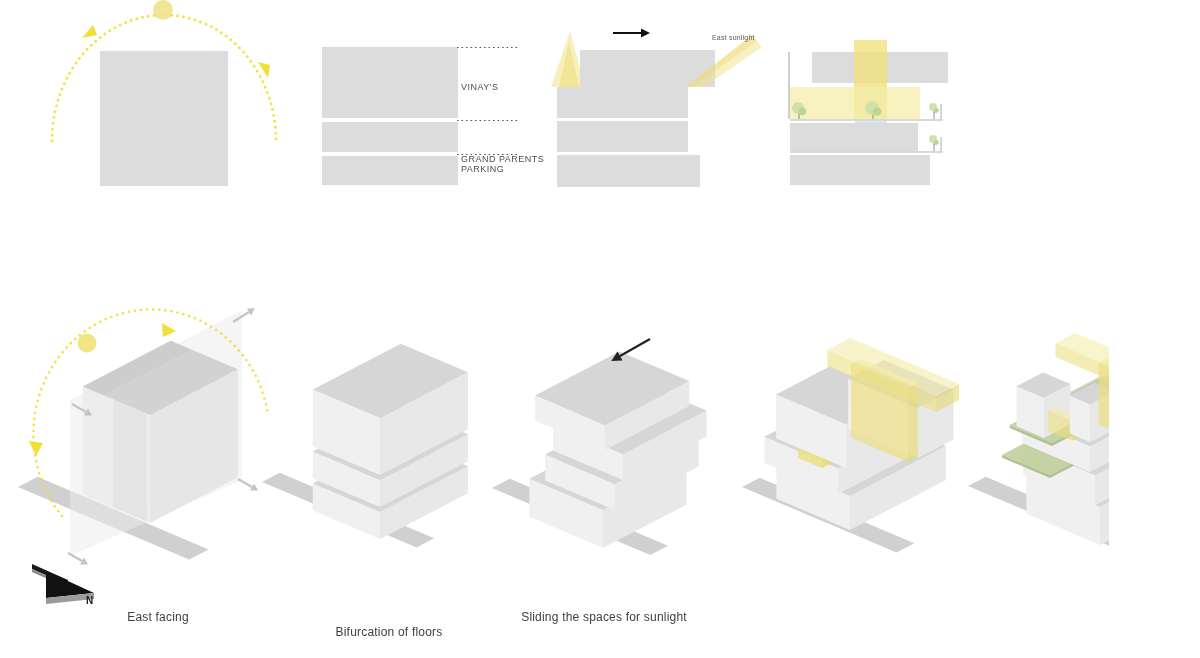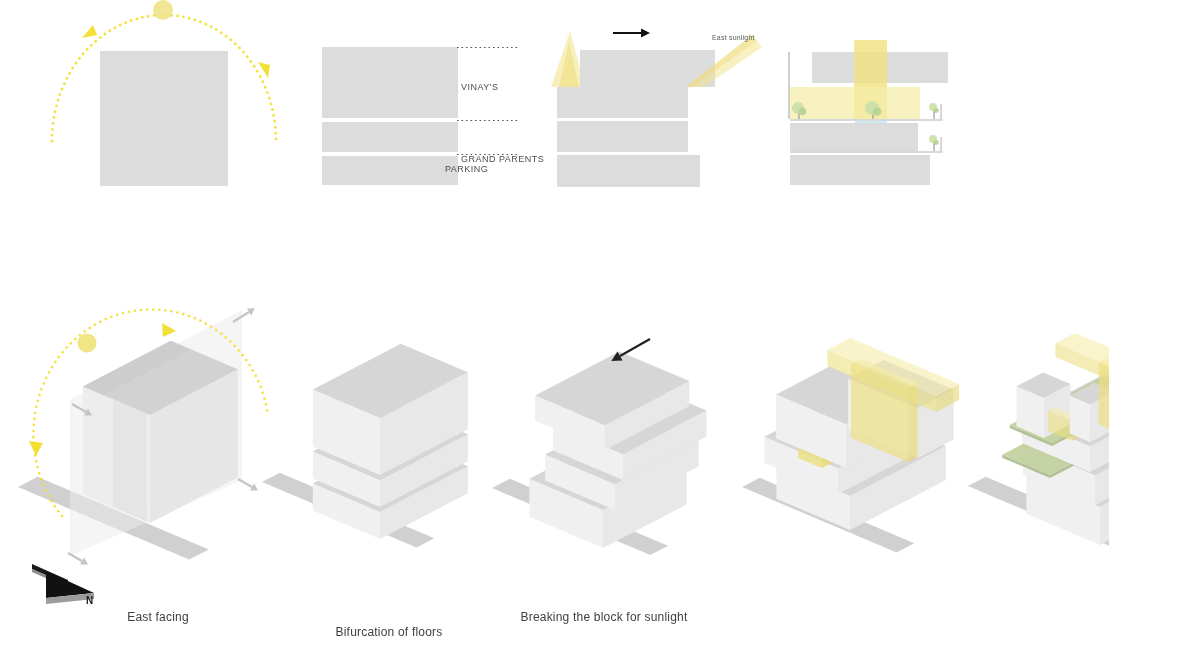"PARKING" div.lbl { left: 445px -> 461px }
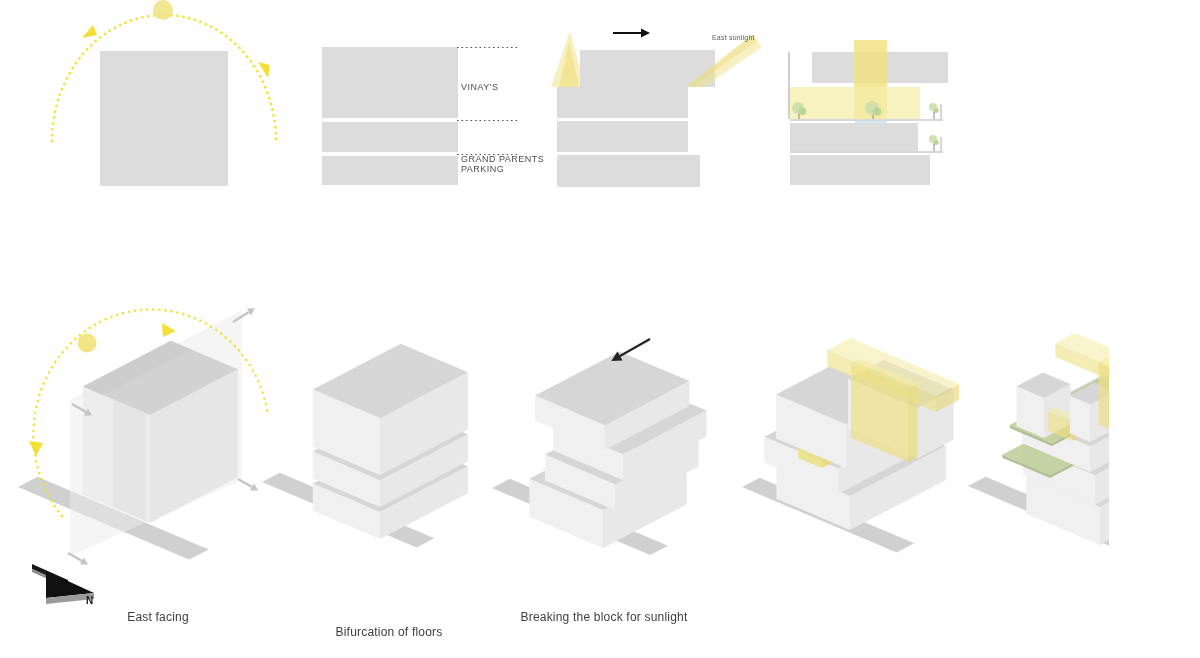"Breaking the block for sunlight" div.lbl { text: Breaking the block -> Sliding the spaces }
